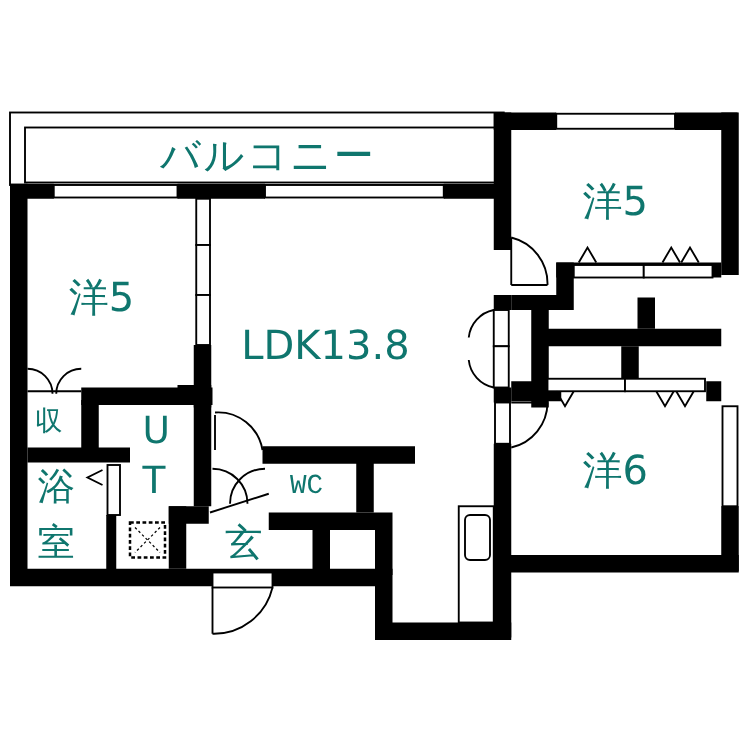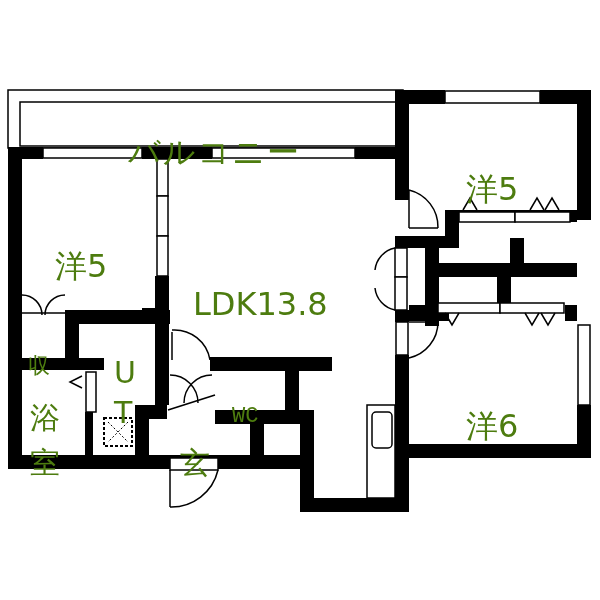"バルコニー" .lbl { color: #4d7c0f -> #0f766e; margin-top: 28px -> none }
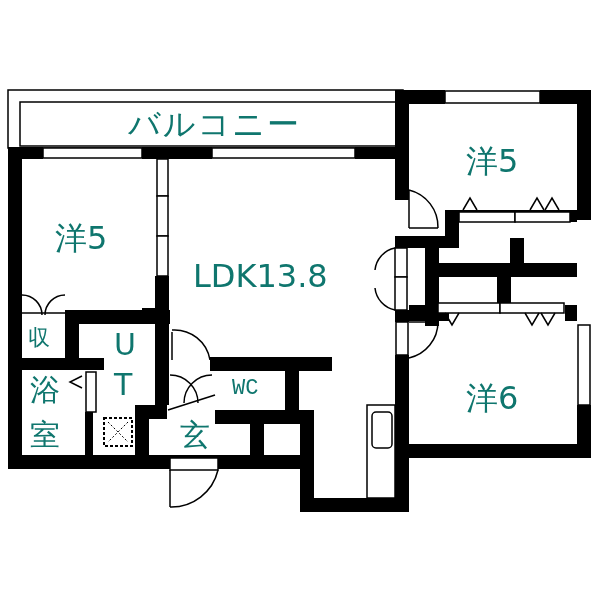"洋6" div.lbl { top: 382px -> 360px }
